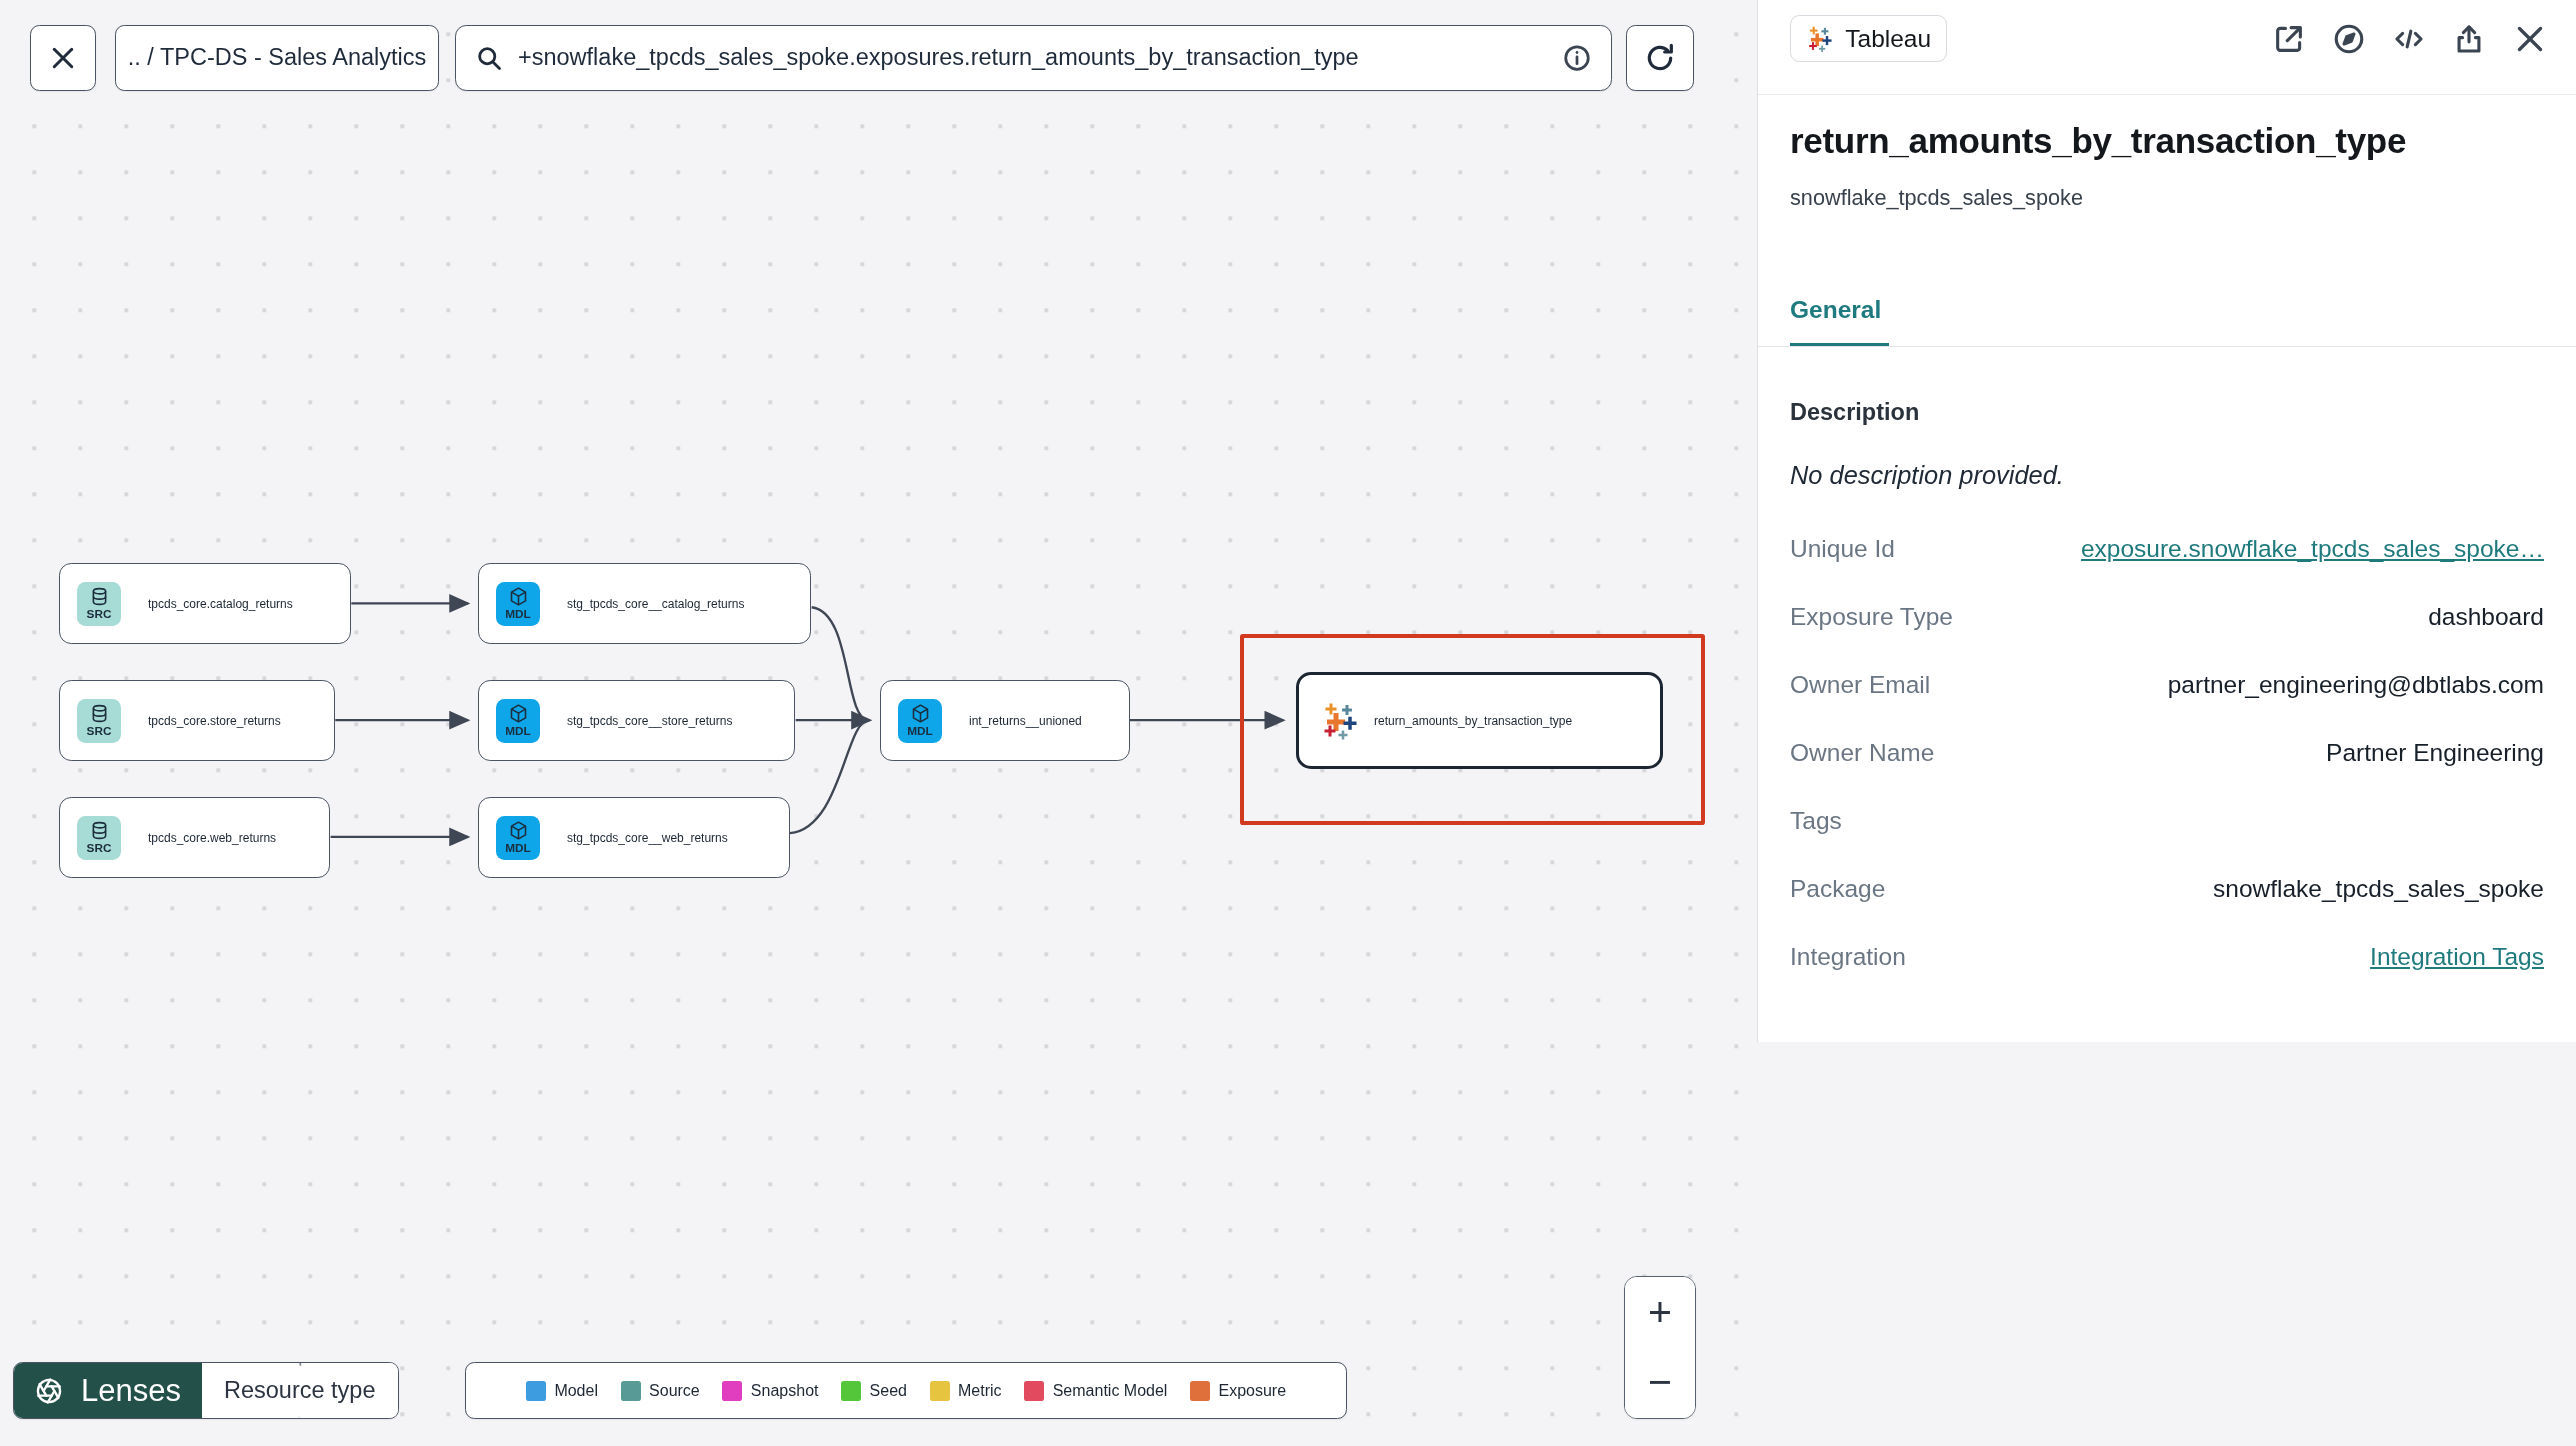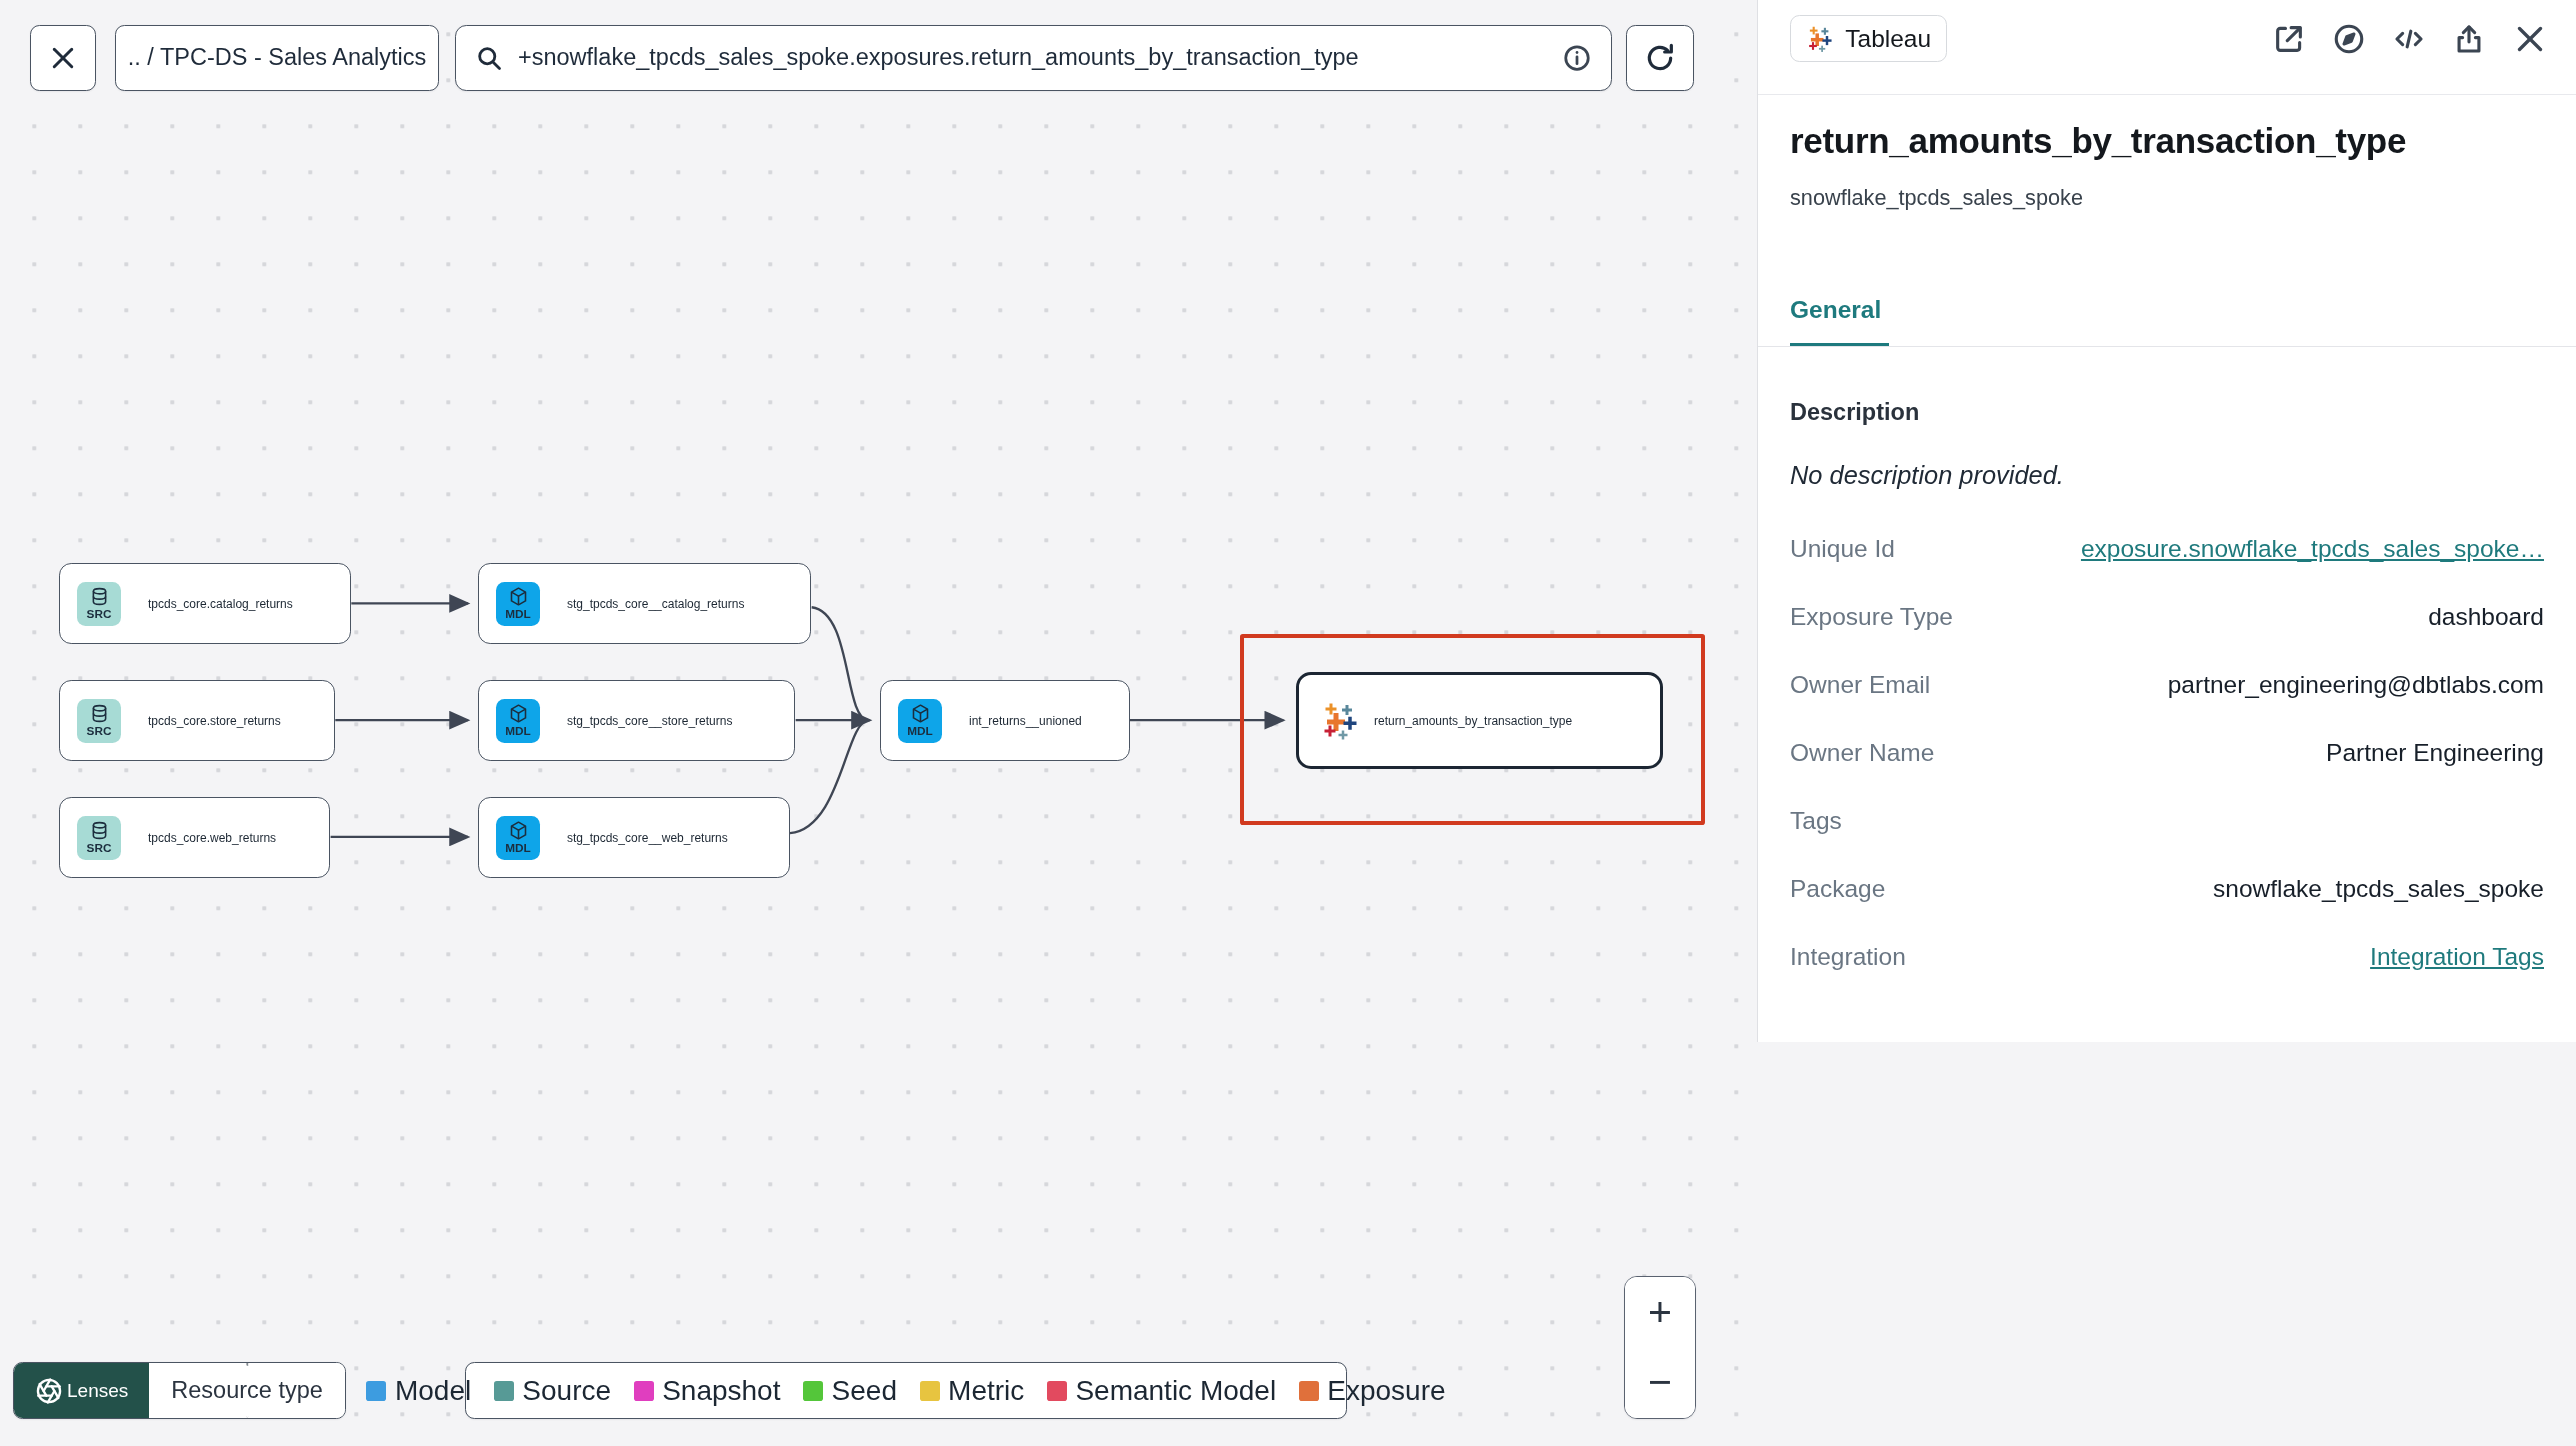"Lenses" #lenses-button { font-size: 19px -> 31px; gap: 4px -> 18px }
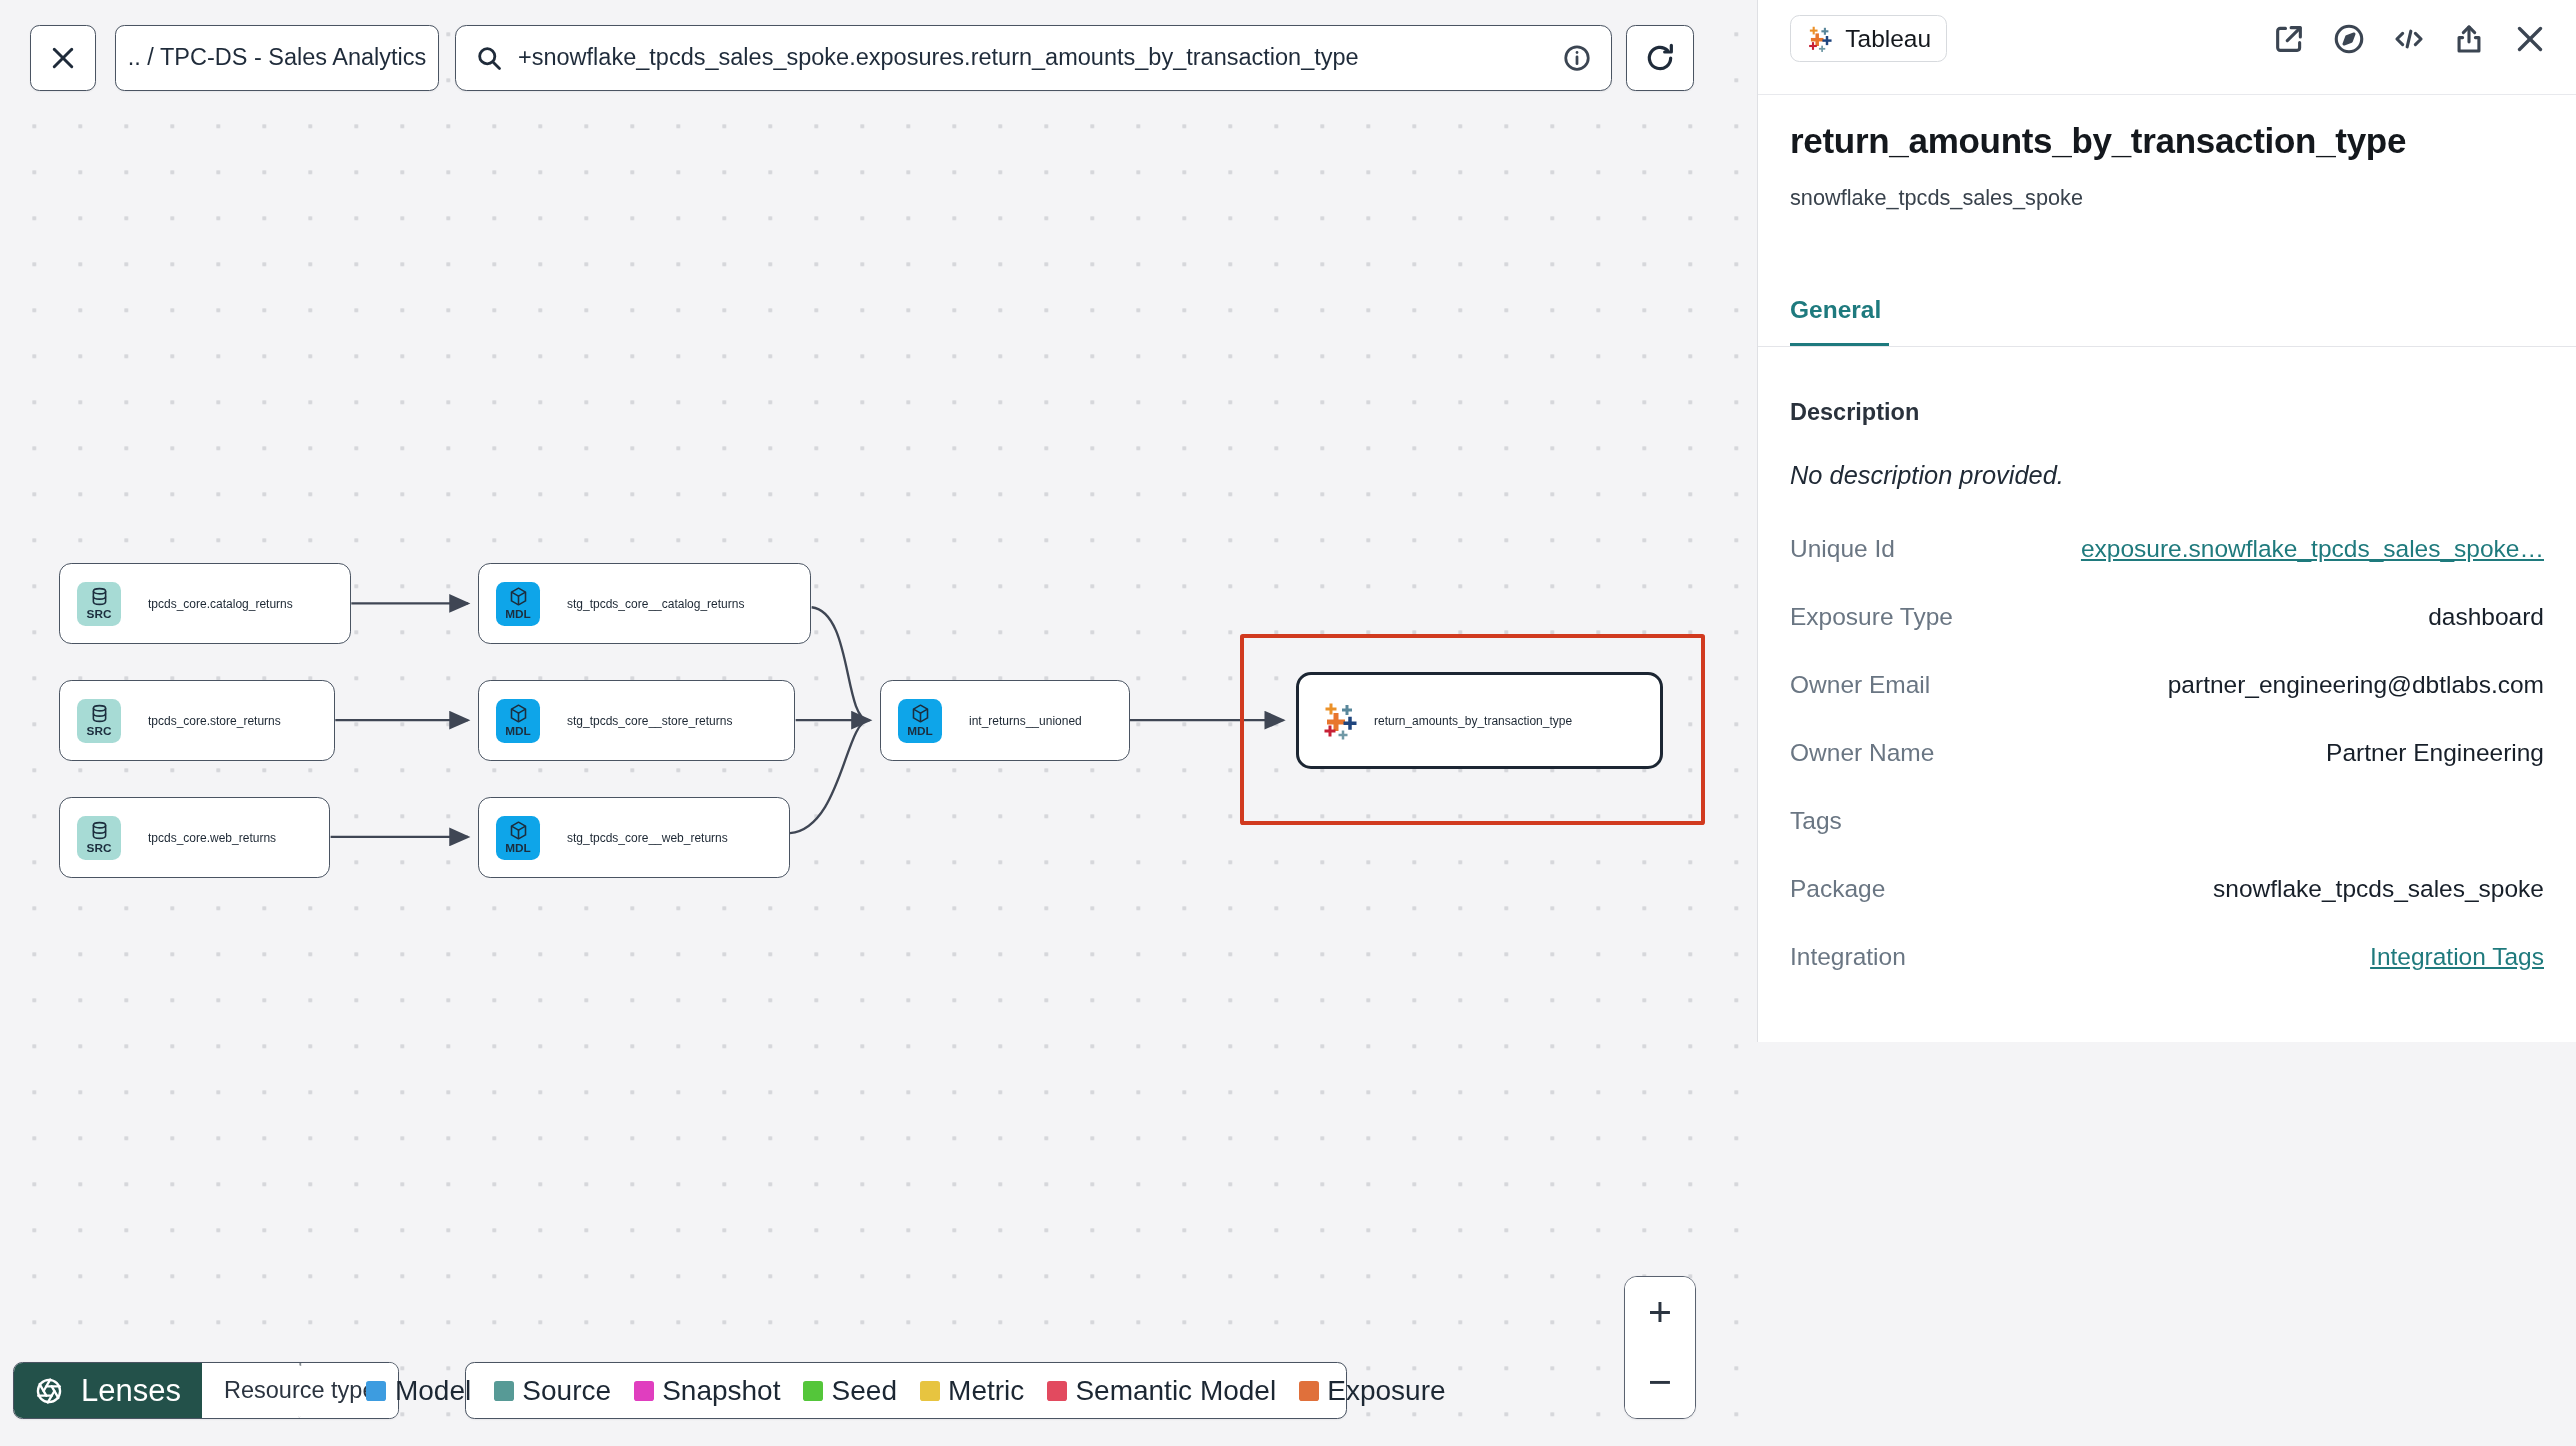"Model" .legend-item { font-size: 28px -> 16px }
